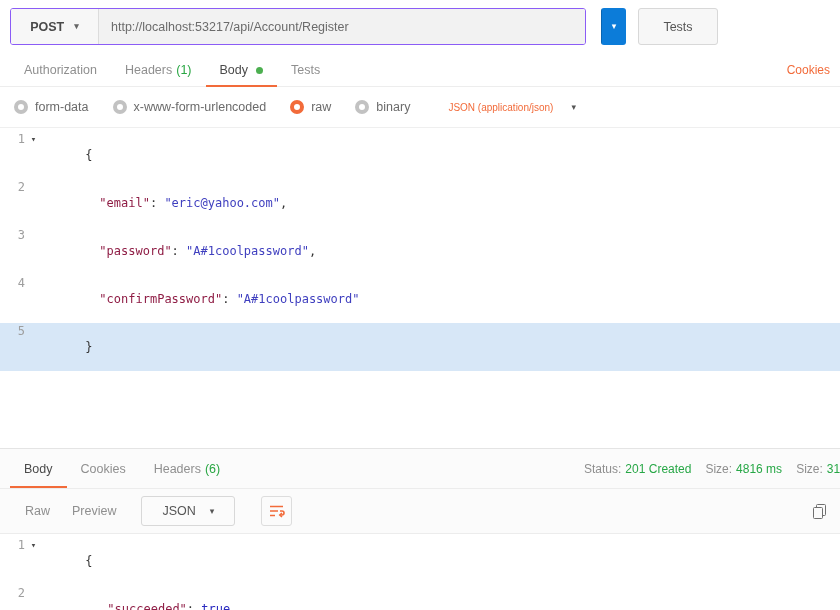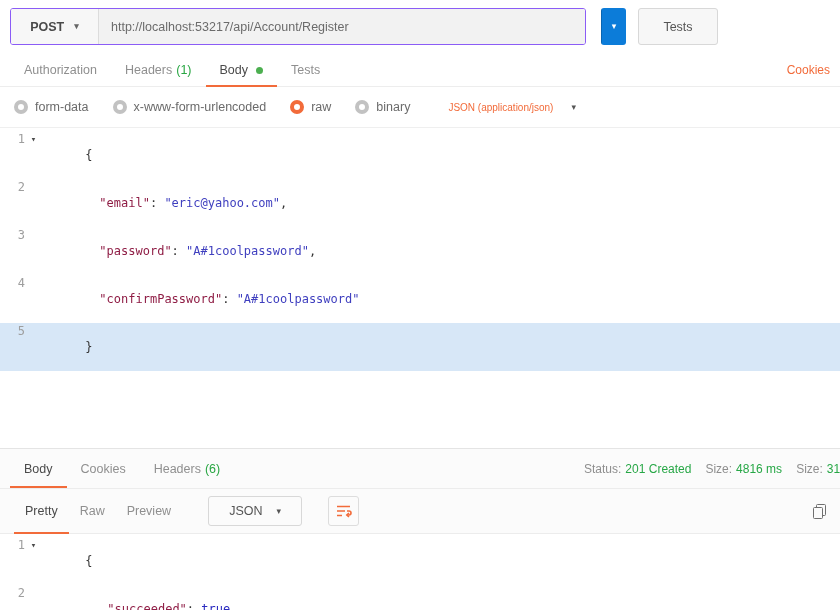"Pretty" div.view-tab { html: <div> <span>Pretty</span> </div> -> none }
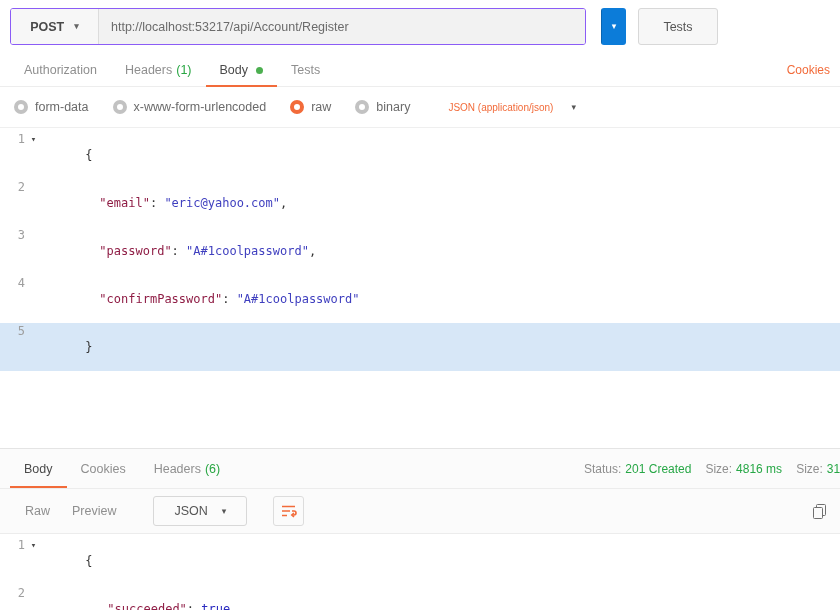"JSON" .fmt-select { margin-left: 26px -> 14px }
